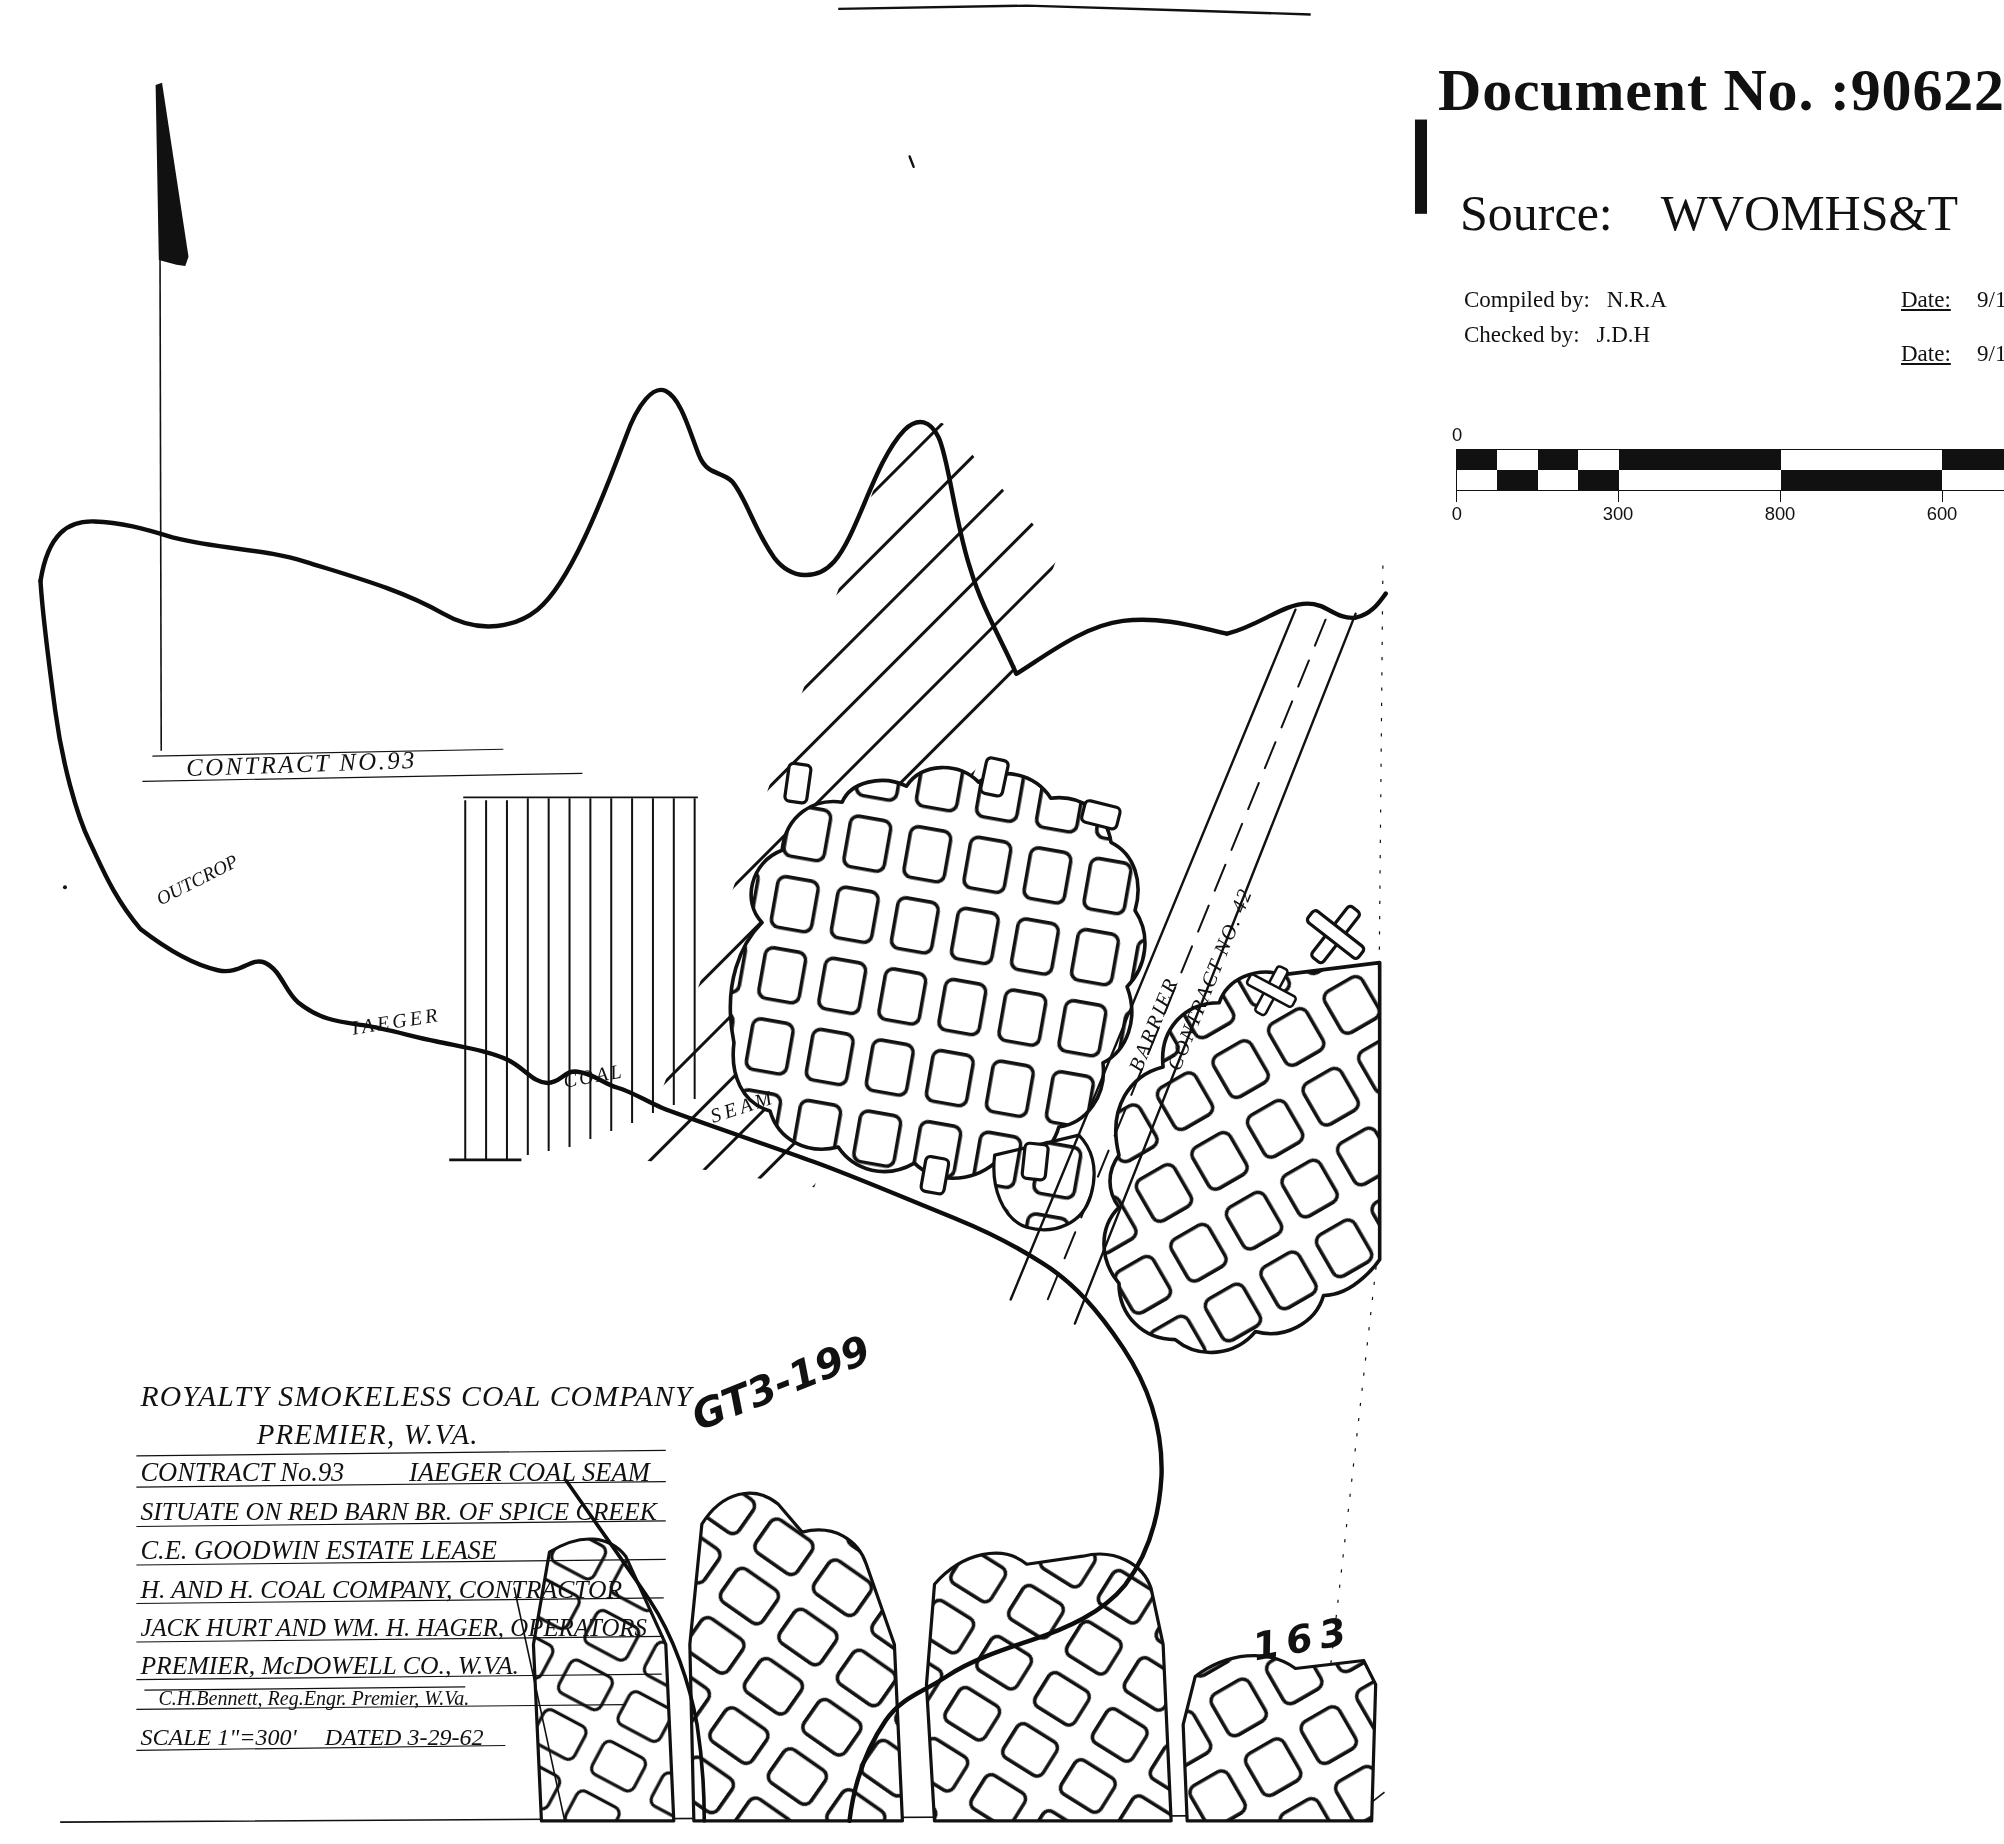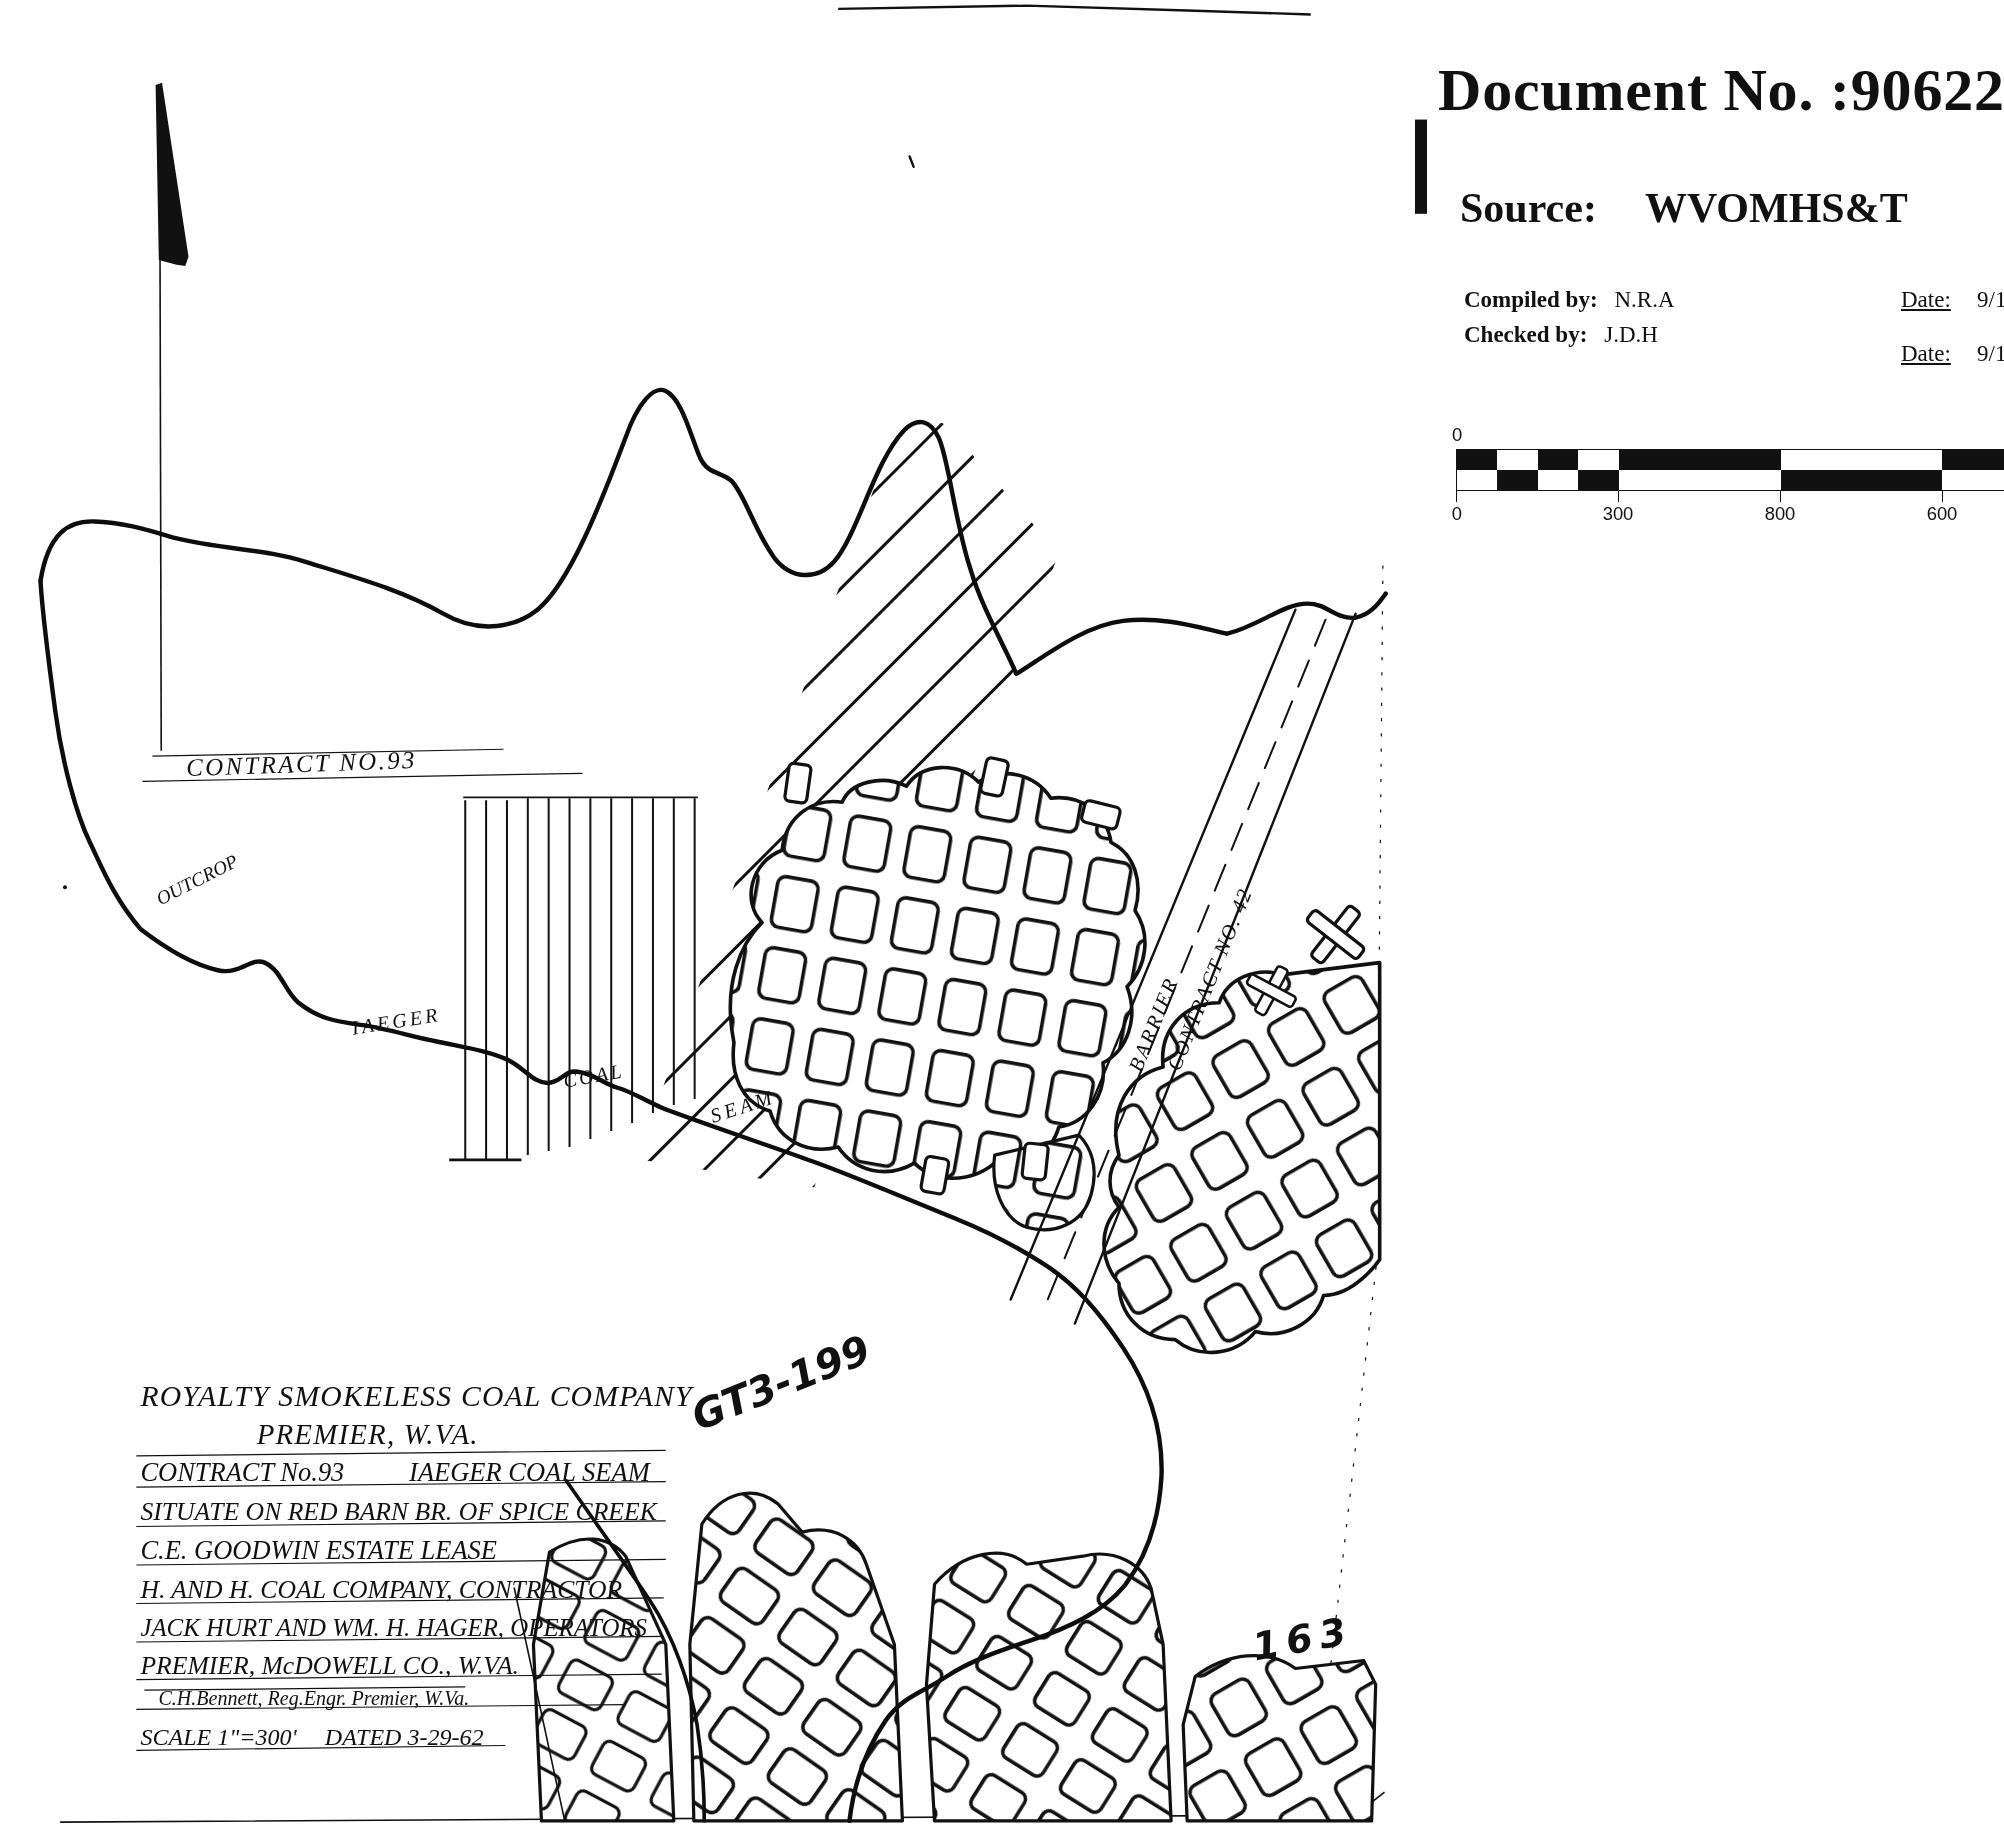"Source: WVOMHS&T" .hdr-source { font-size: 42px -> 50px; font-weight: bold -> none }
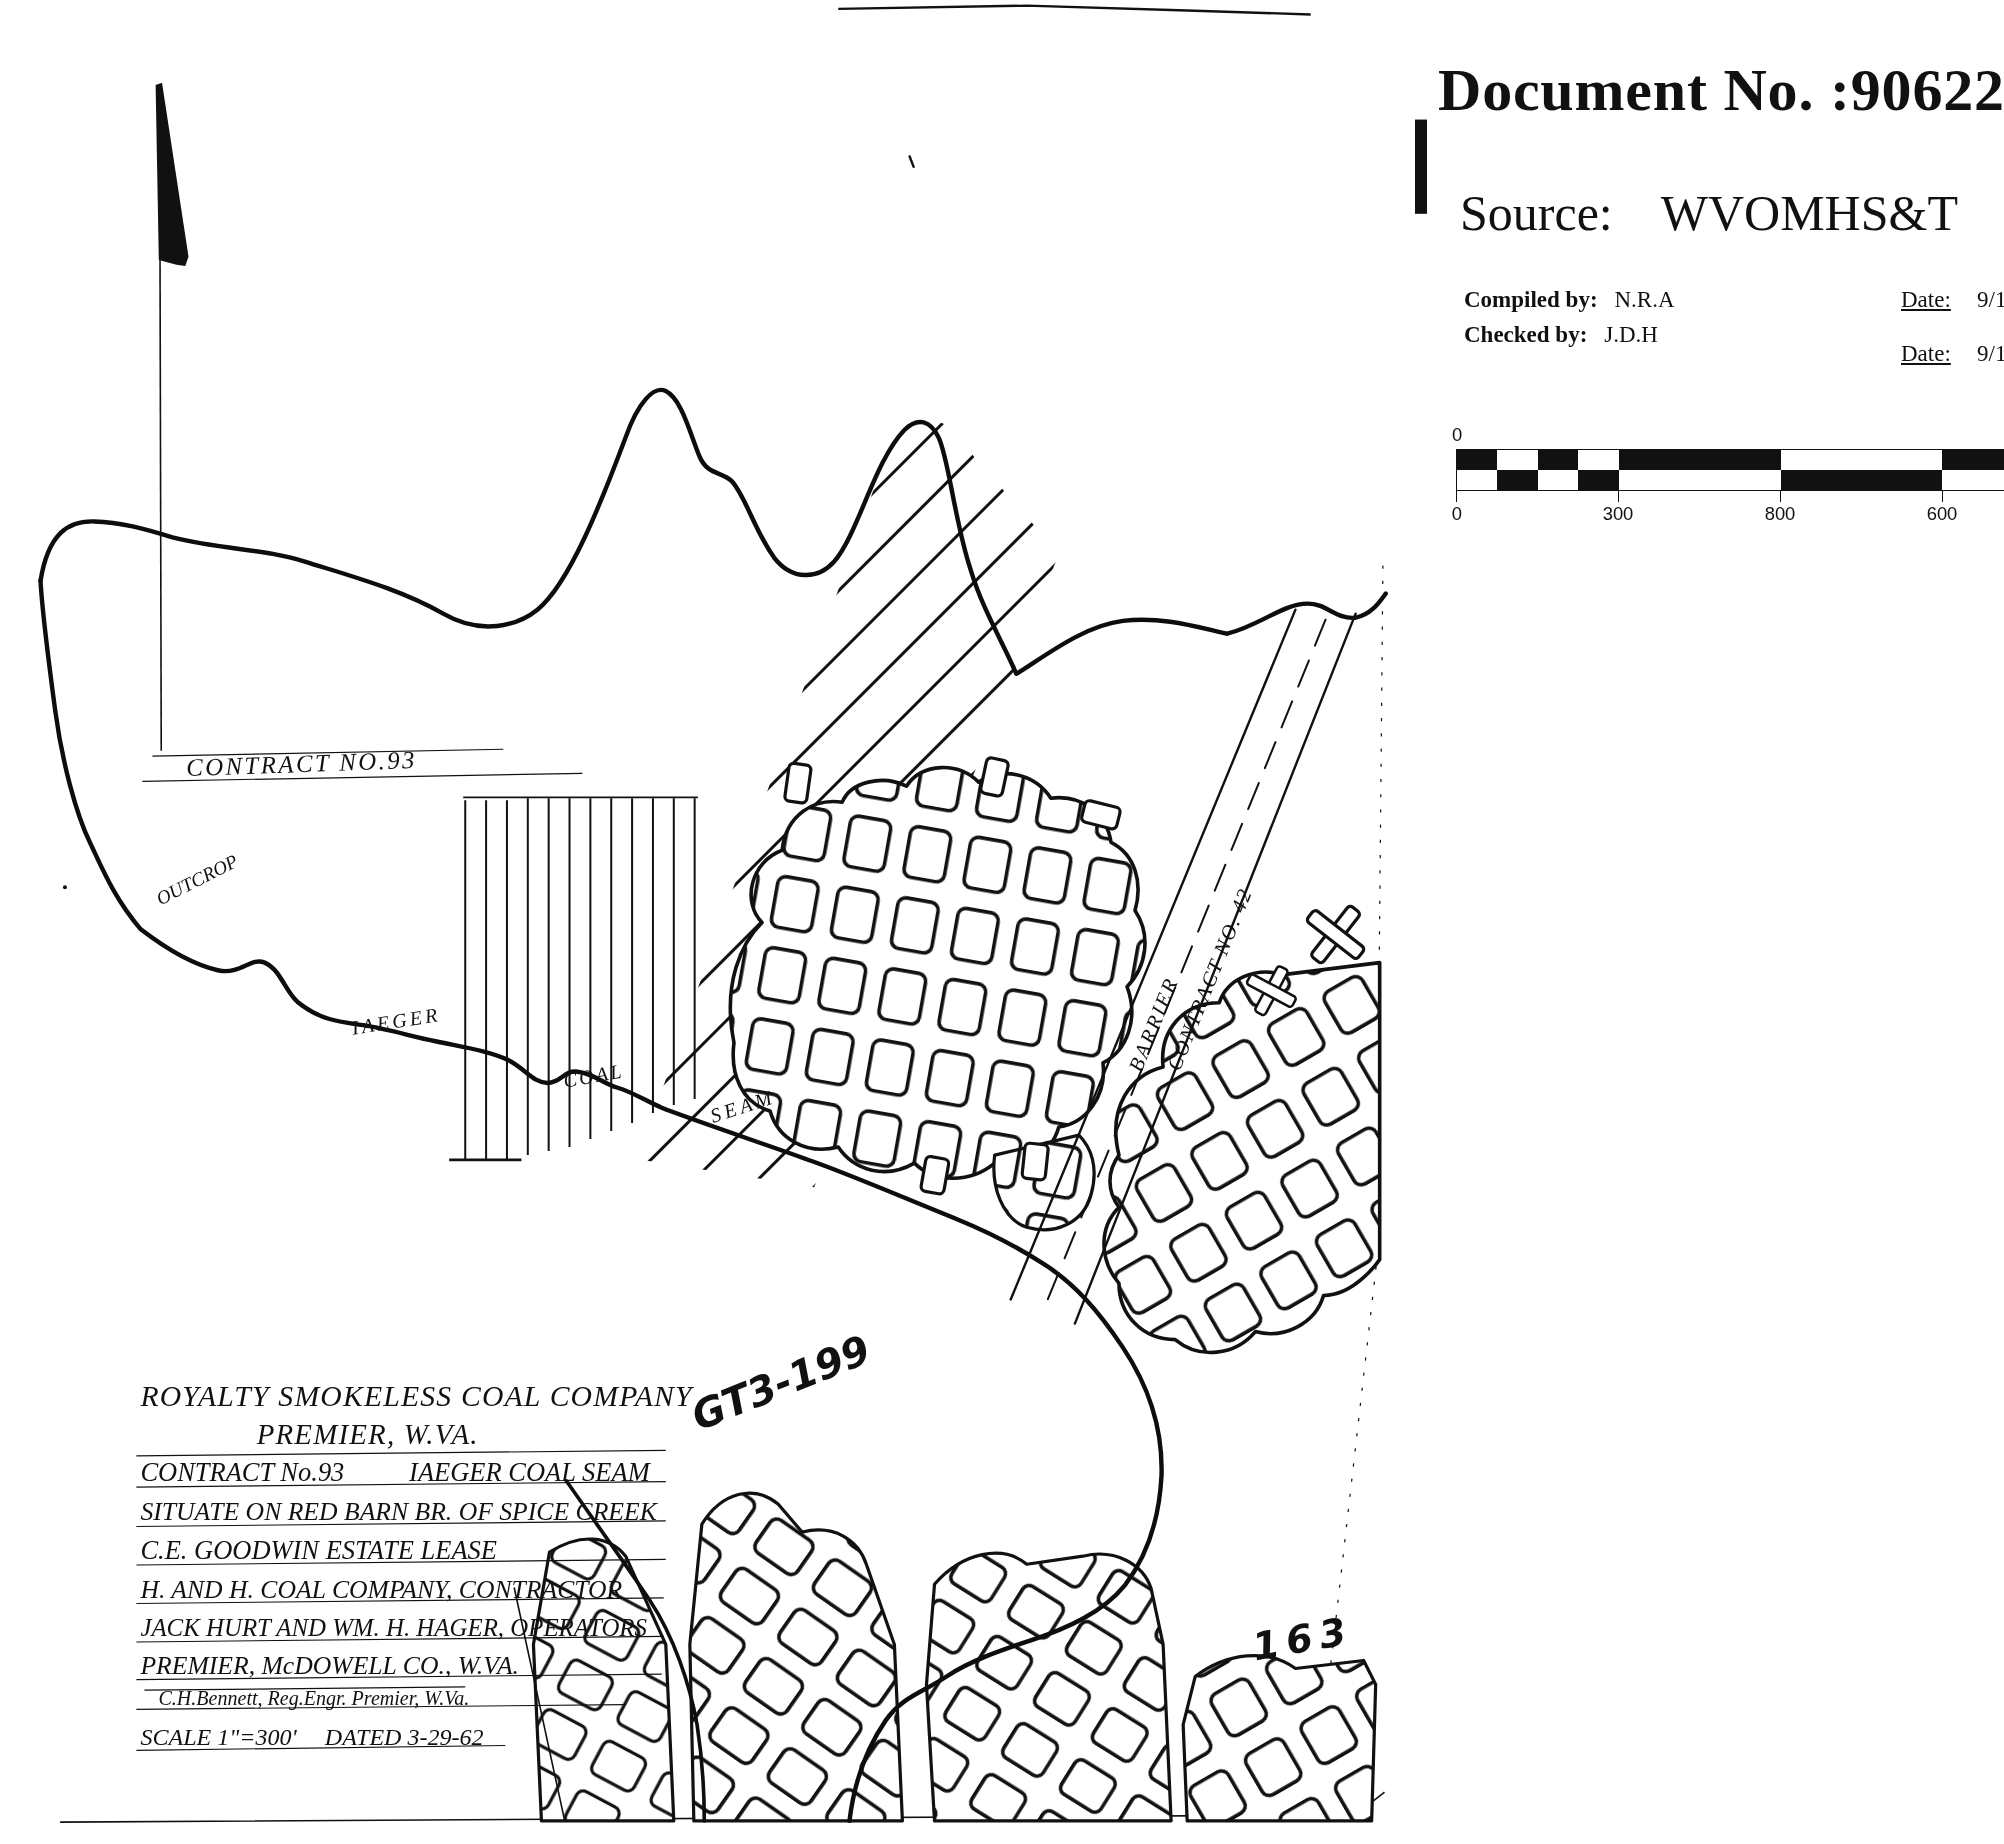"Compiled by:" .hdr-row .lbl { font-weight: bold -> none }
